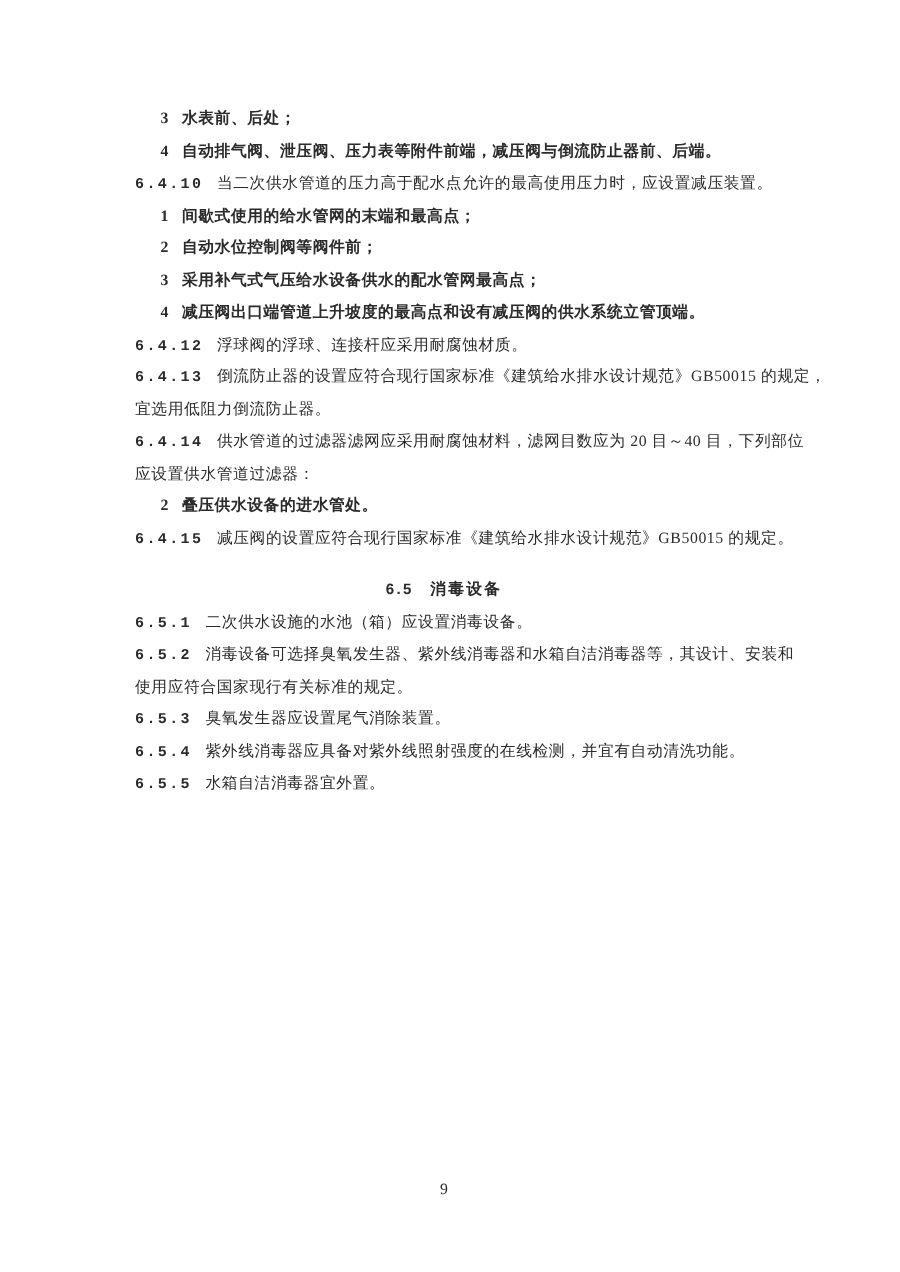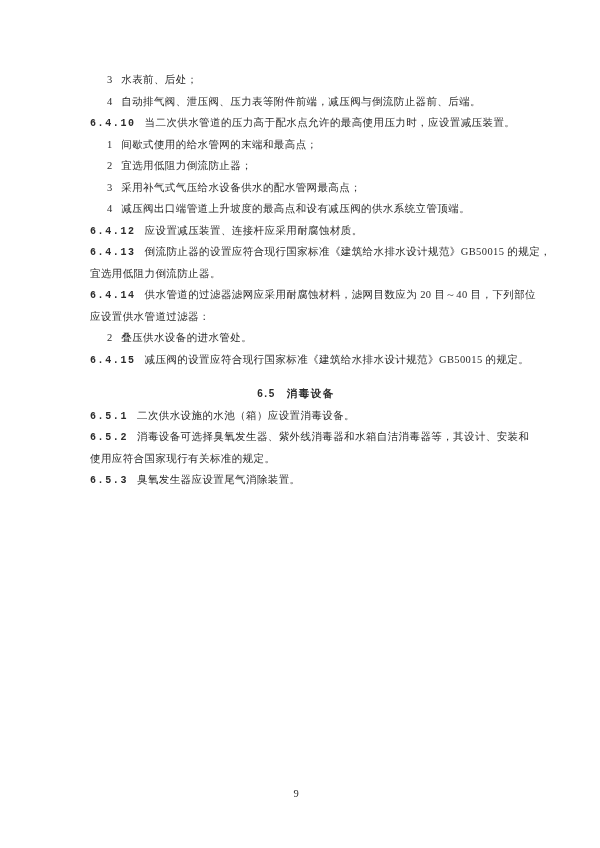"3 水表前、后处；" .list { font-weight: none -> bold }
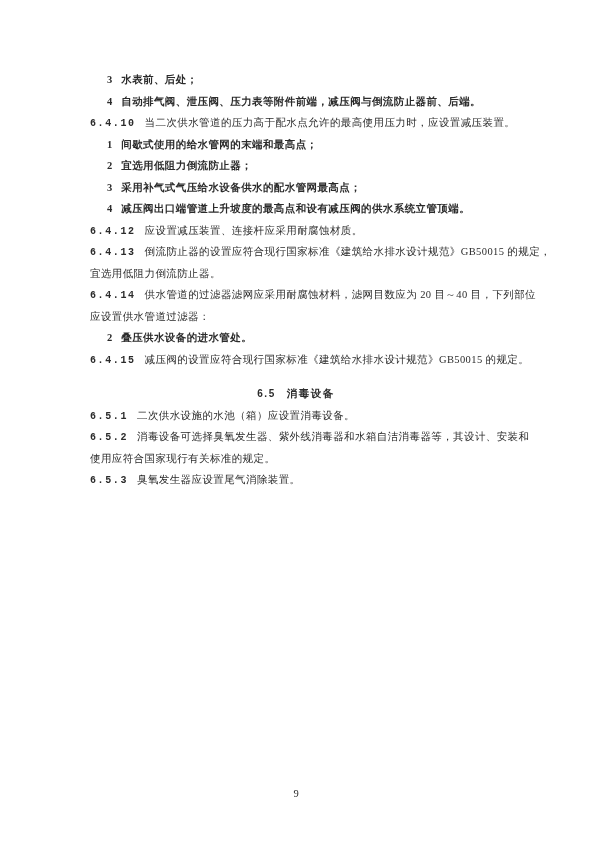"宜选用低阻力倒流防止器；" span.txt { text: 宜选用低阻力倒流防止器 -> 自动水位控制阀等阀件前 }
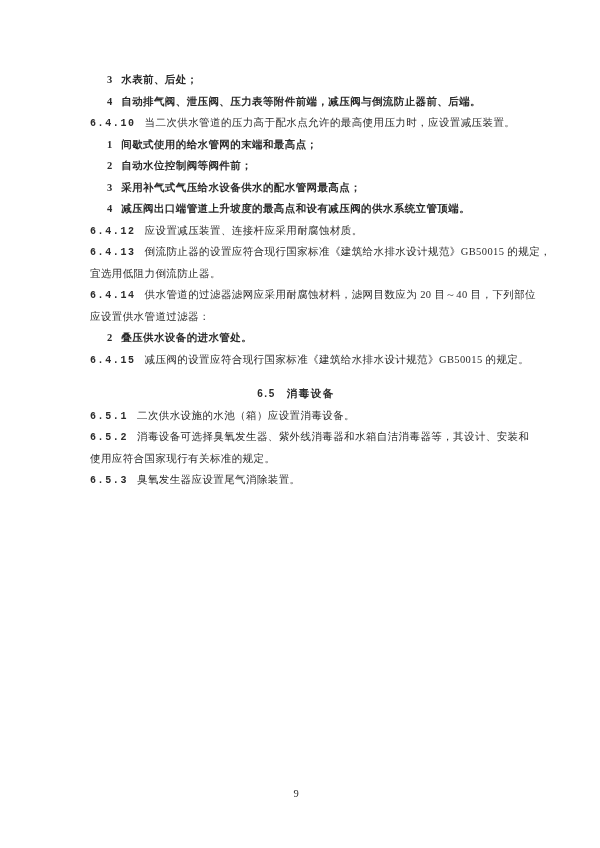"应设置减压装置、连接杆应采用耐腐蚀材质。" span.txt { text: 应设置减压装置 -> 浮球阀的浮球 }
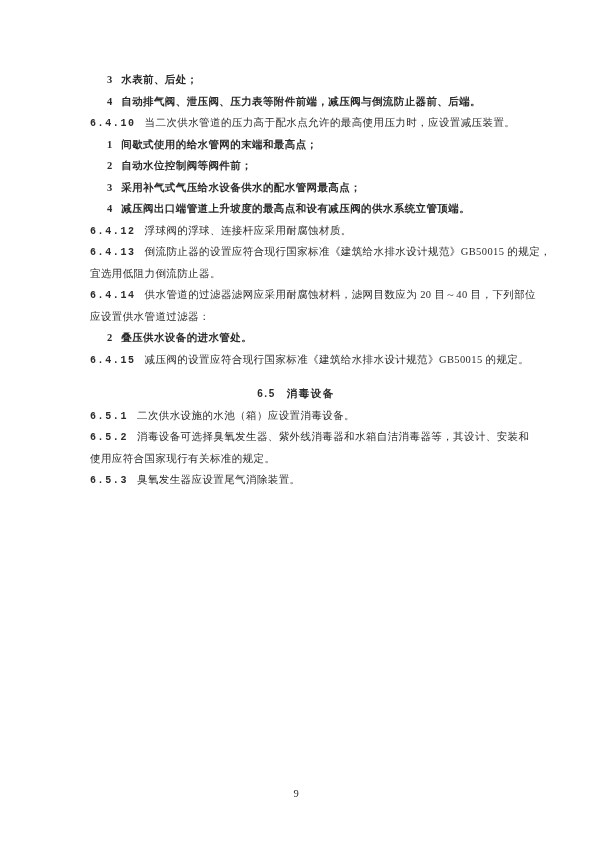"6.5.4 紫外线消毒器应具备对紫外线照射强度的在线检测，并宜有自动清洗功能。" div.line { html: none -> <div><span>6.5.4</span><span>紫外线消毒器应具备对紫外线照射强度的在线检测，并宜有自动清洗功能。</span></div> }
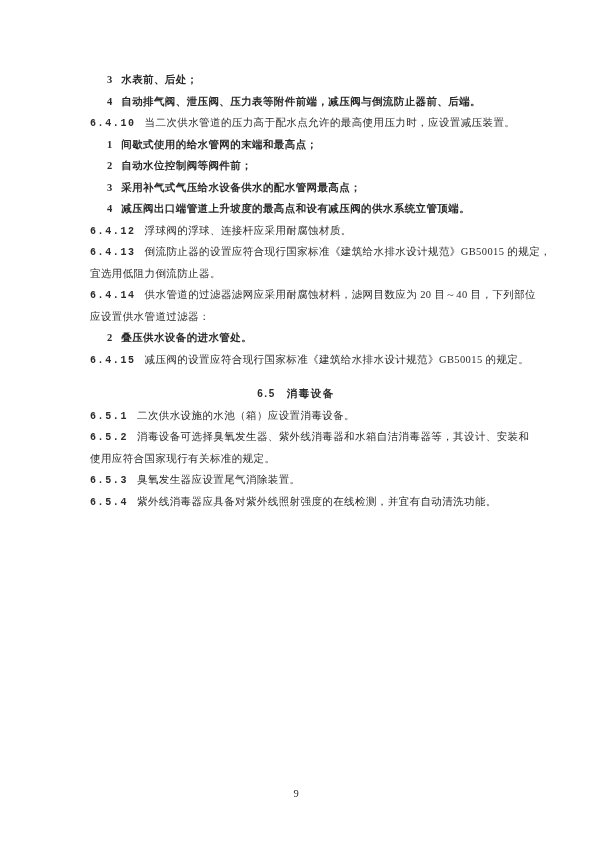"6.5.5 水箱自洁消毒器宜外置。" div.line { html: none -> <div><span>6.5.5</span><span>水箱自洁消毒器宜外置。</span></div> }
